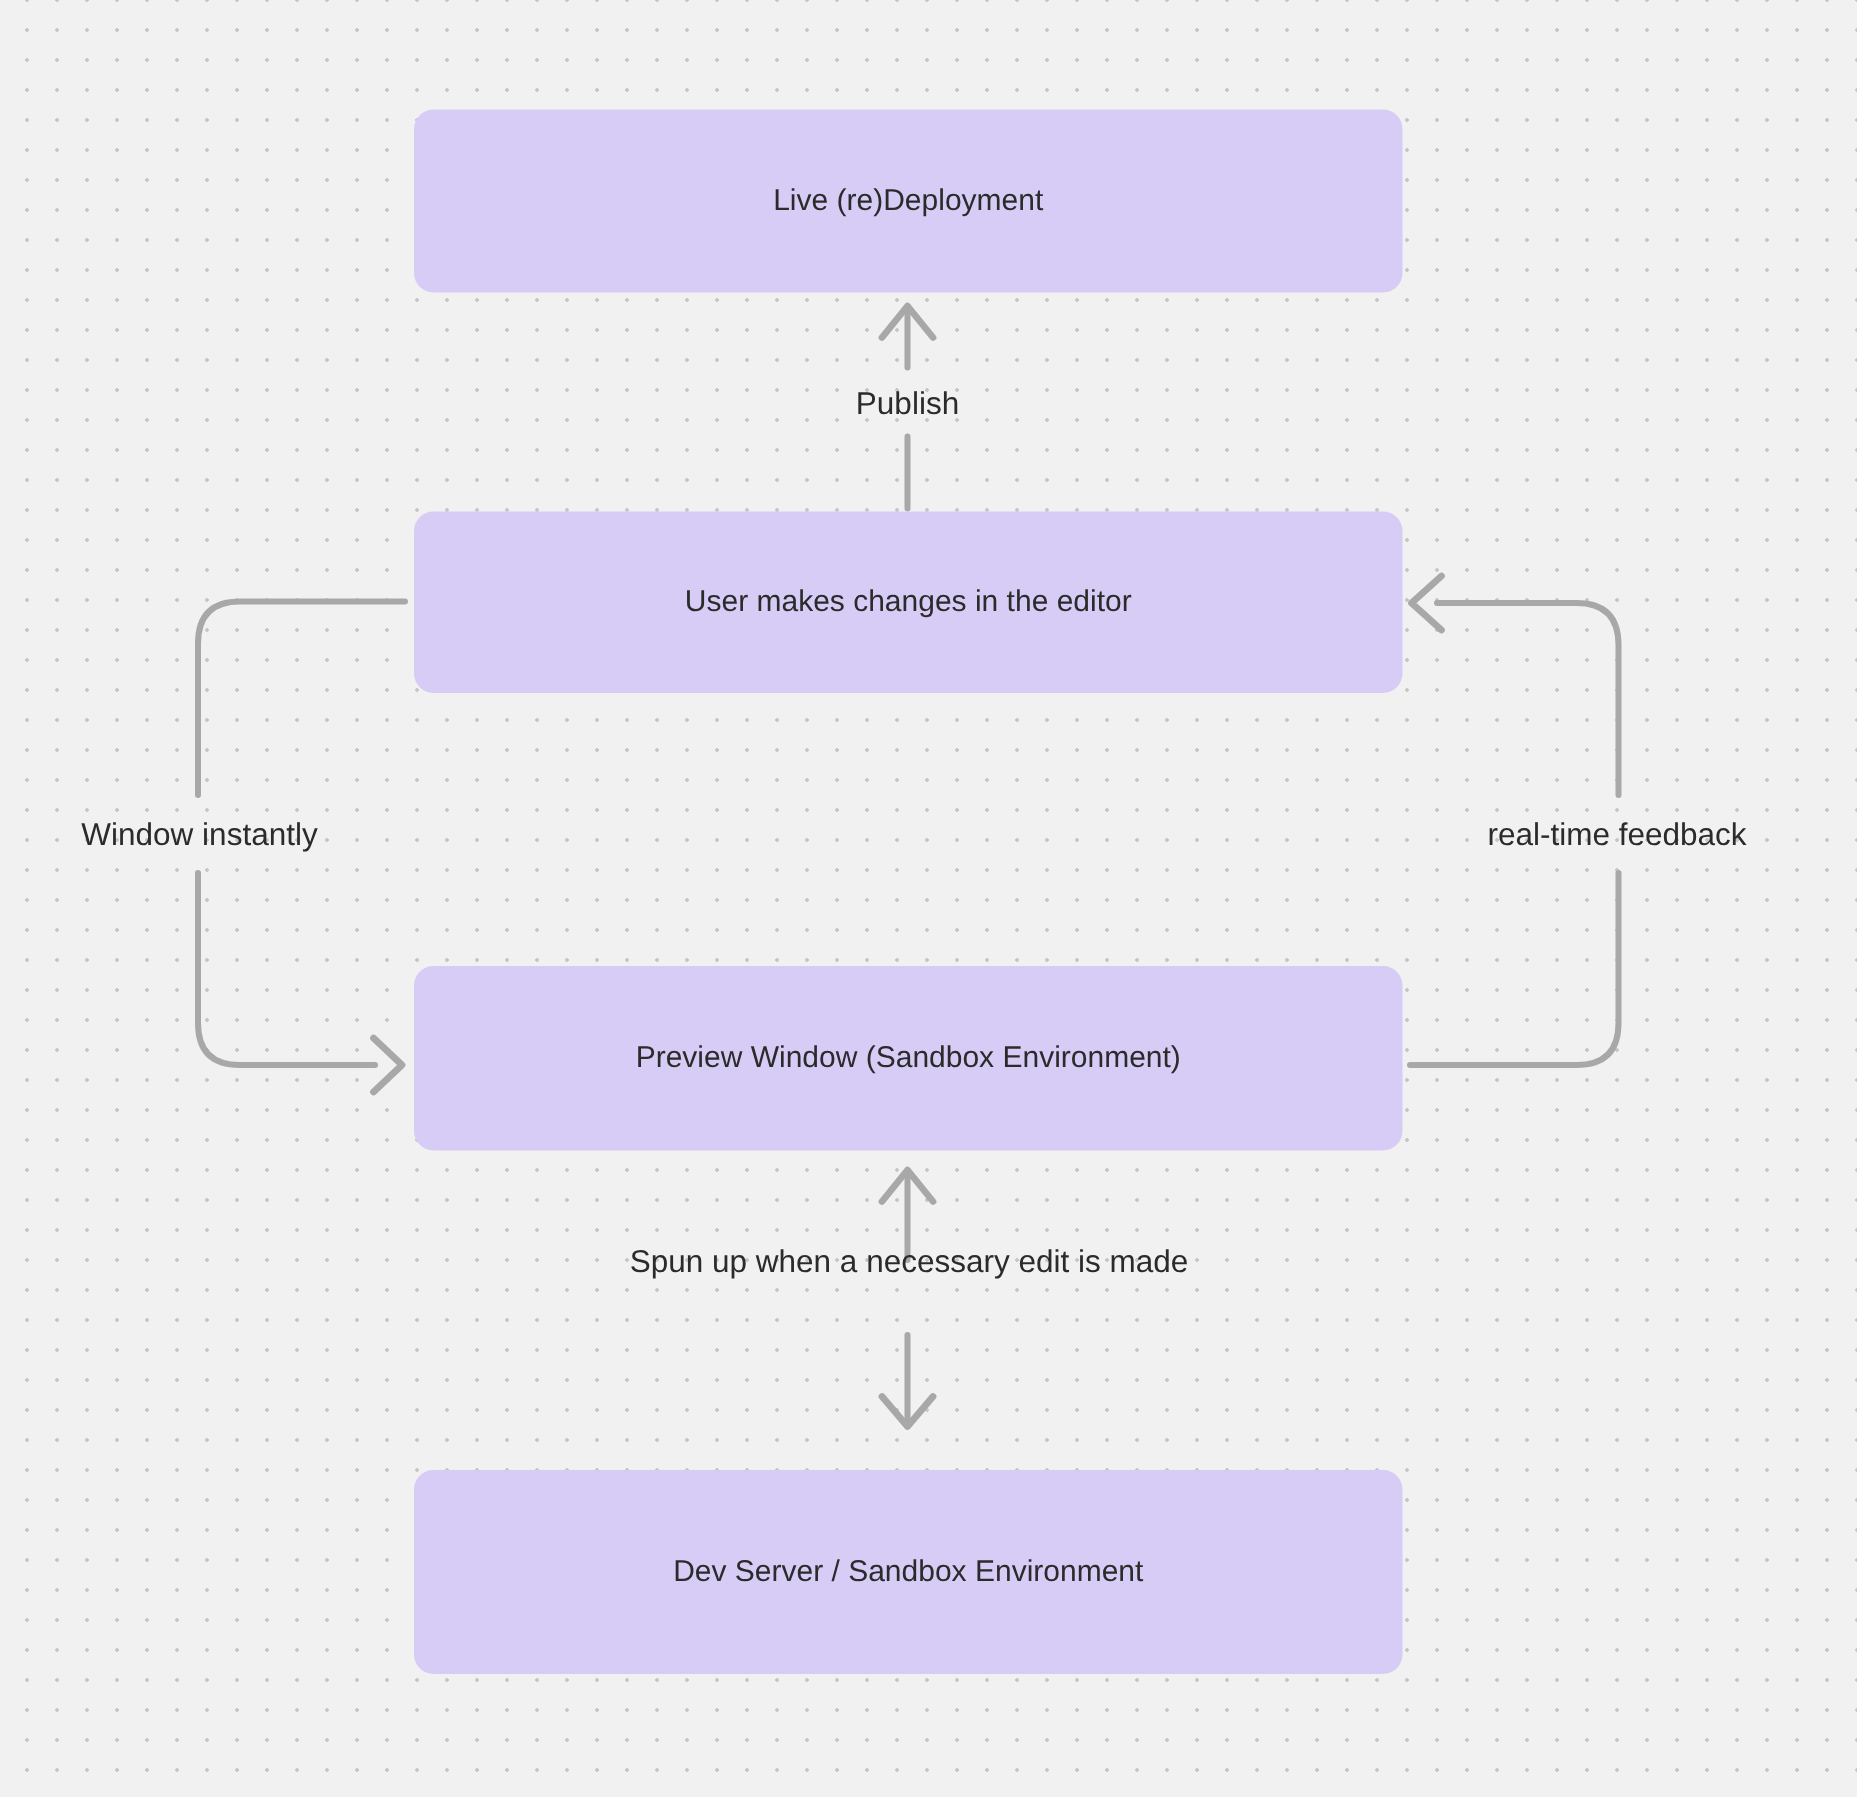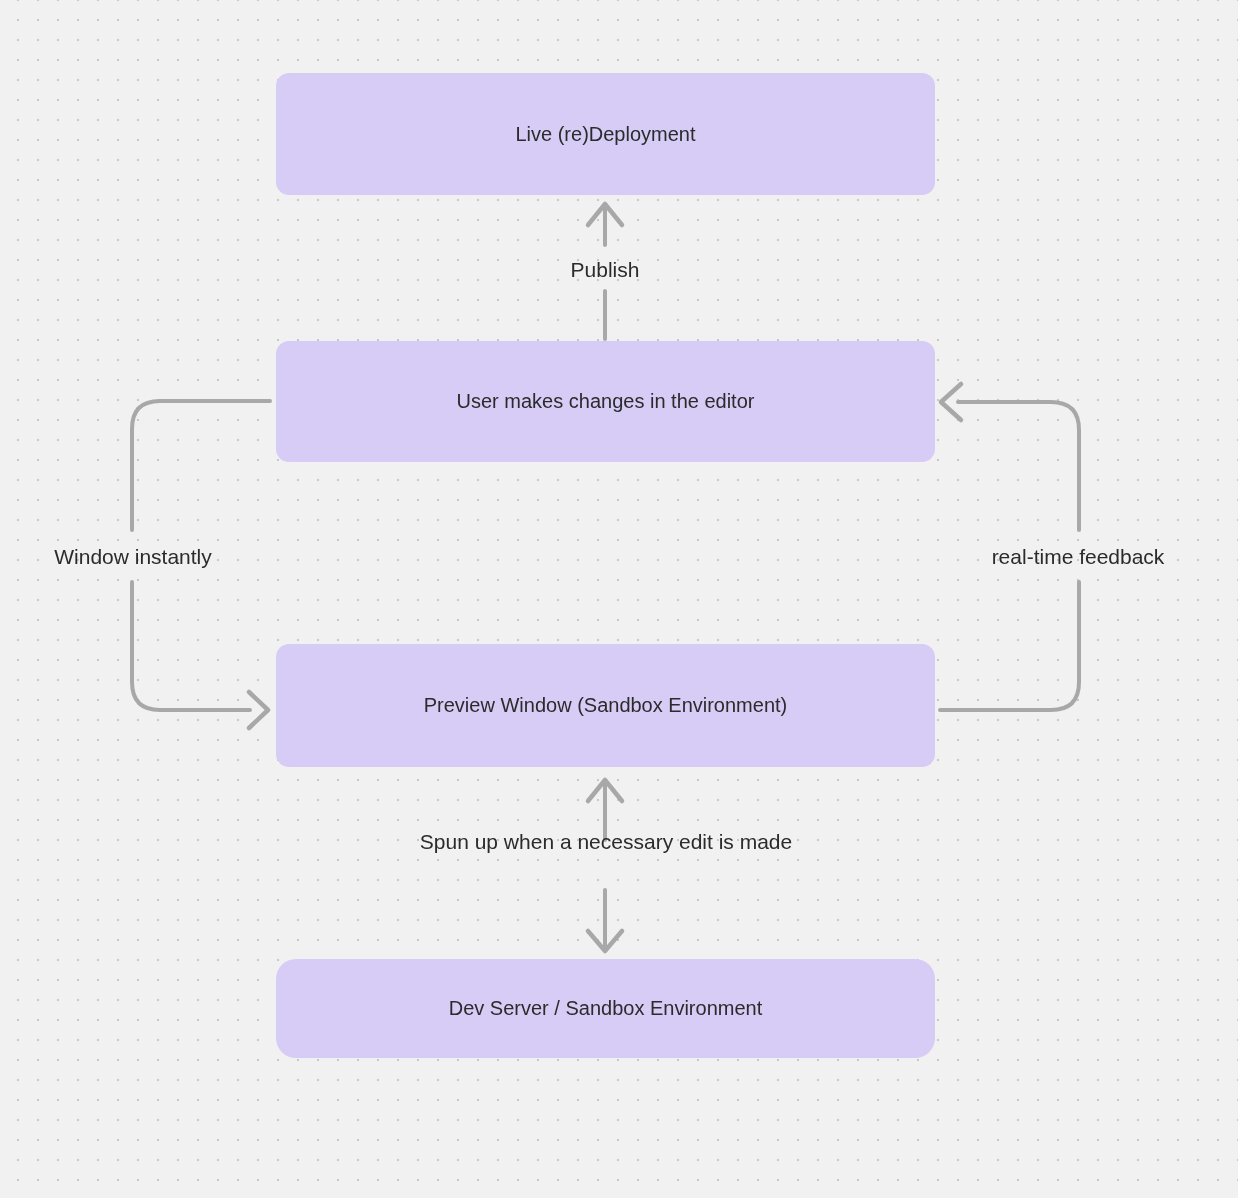"Dev Server / Sandbox Environment" #node-dev { border-radius: 20px -> none; height: 99px -> 136px; top: 959px -> 980px }
